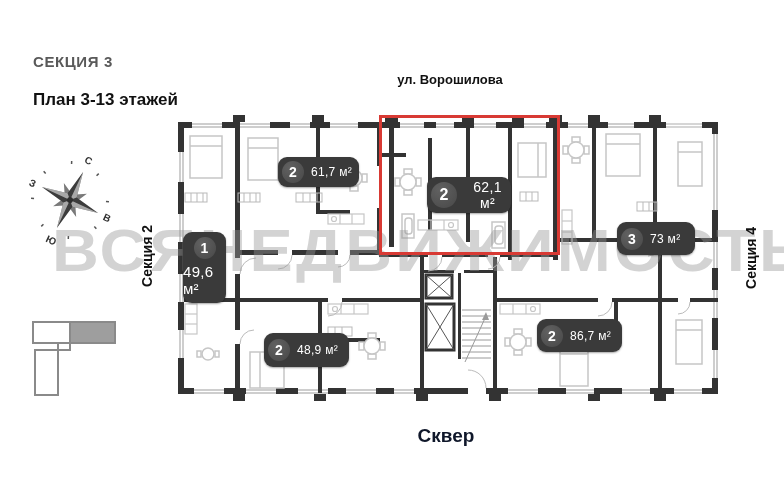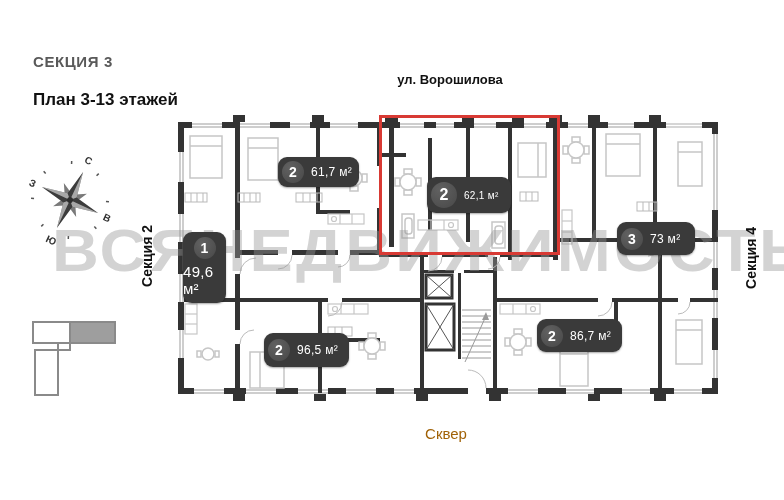"62,1 м²" .b2 .area { font-size: 10px -> 14px }
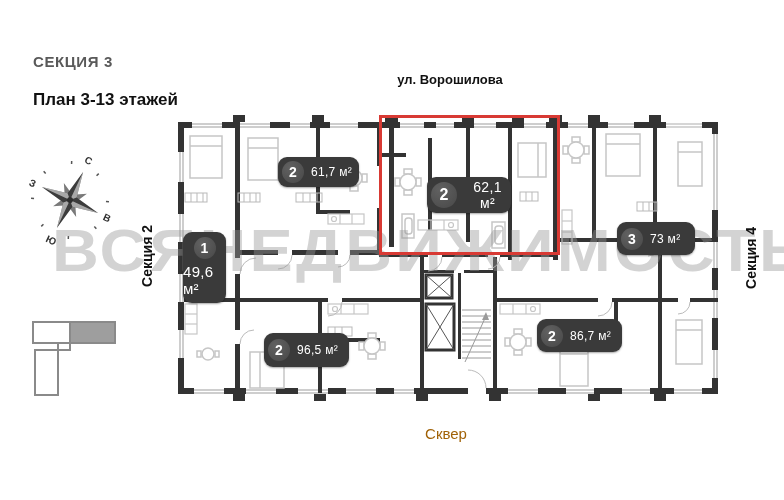"96,5 м²" div.area { text: 96,5 -> 48,9 }
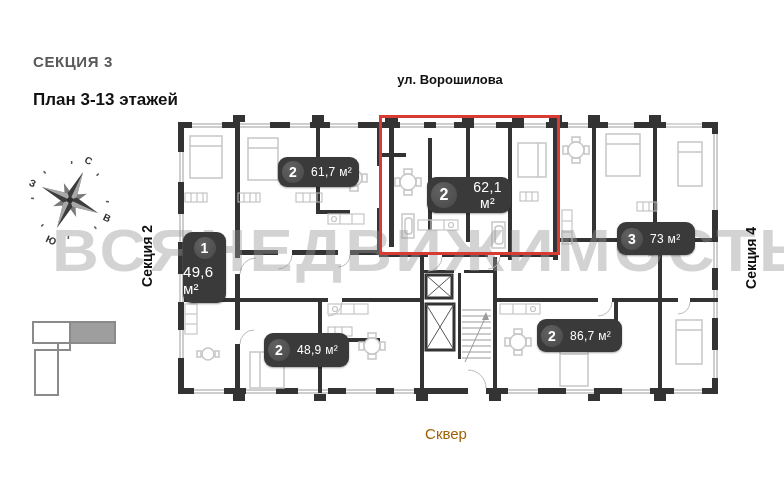"Сквер" .park { color: #a16207 -> #0f172a; font-size: 15px -> 19px; font-weight: normal -> bold }
